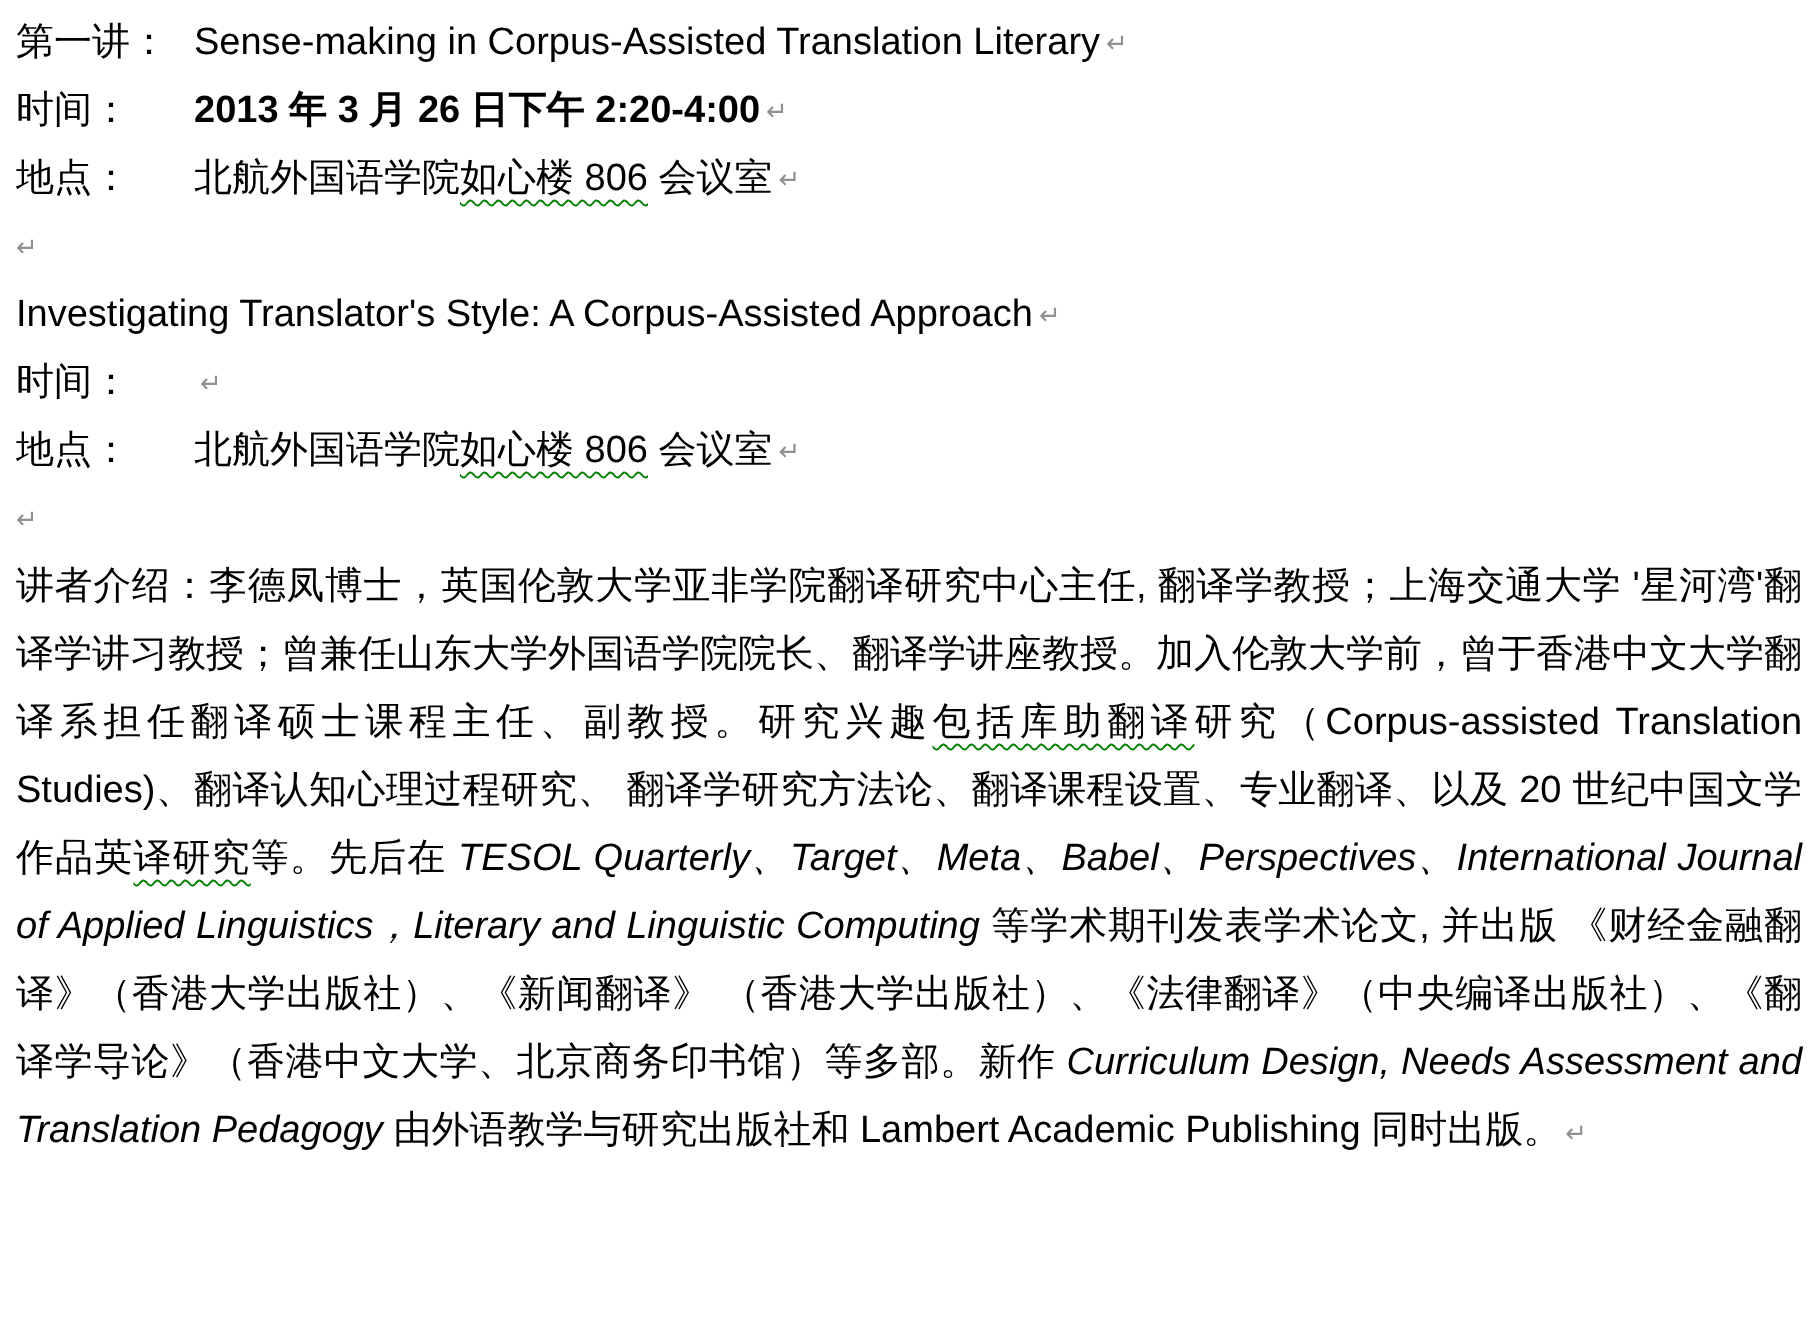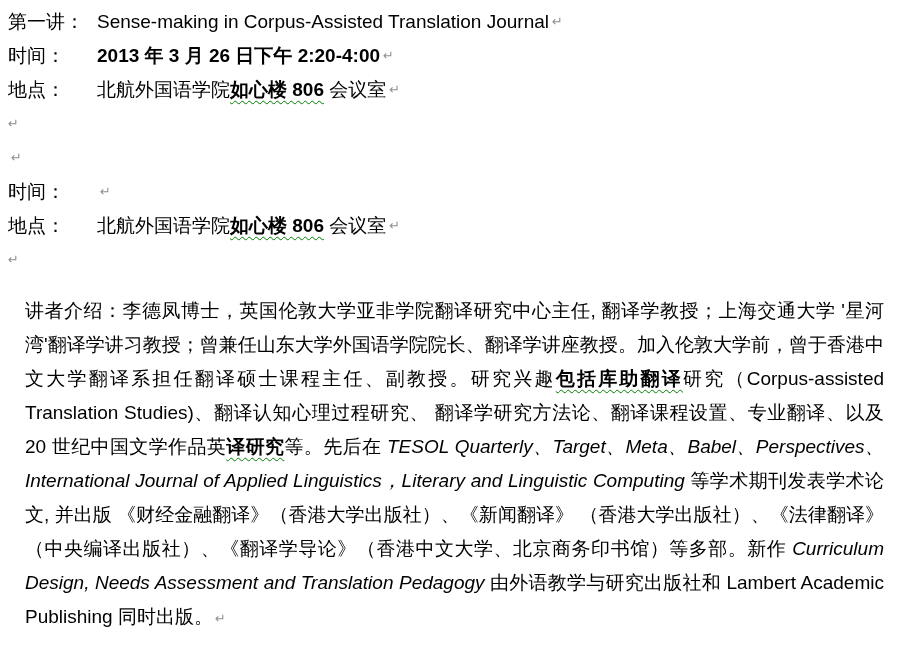"Sense-making in Corpus-Assisted" span.value { text: Journal -> Literary }
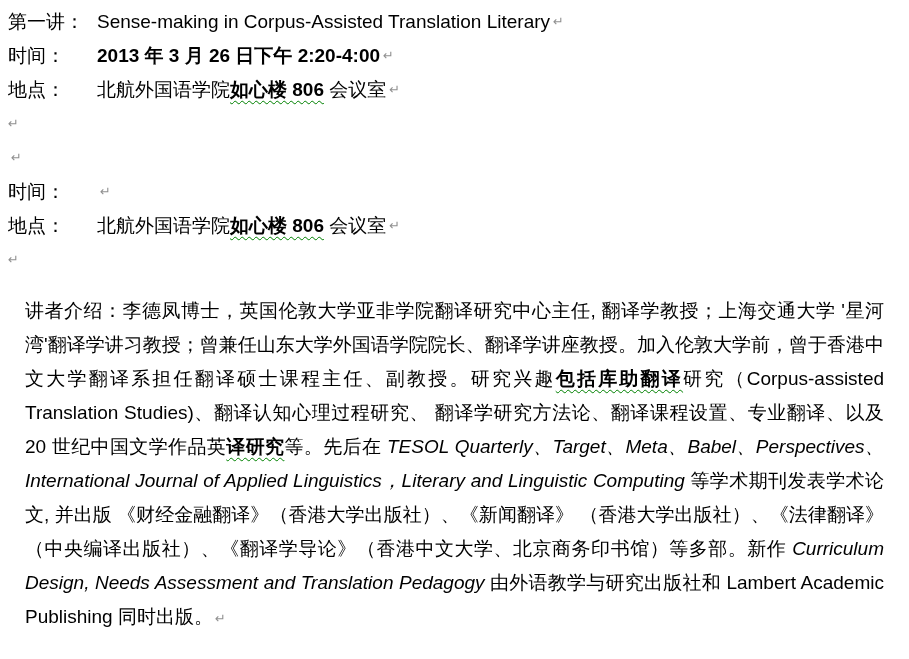"如心楼 806" .squiggle { font-weight: bold -> none }
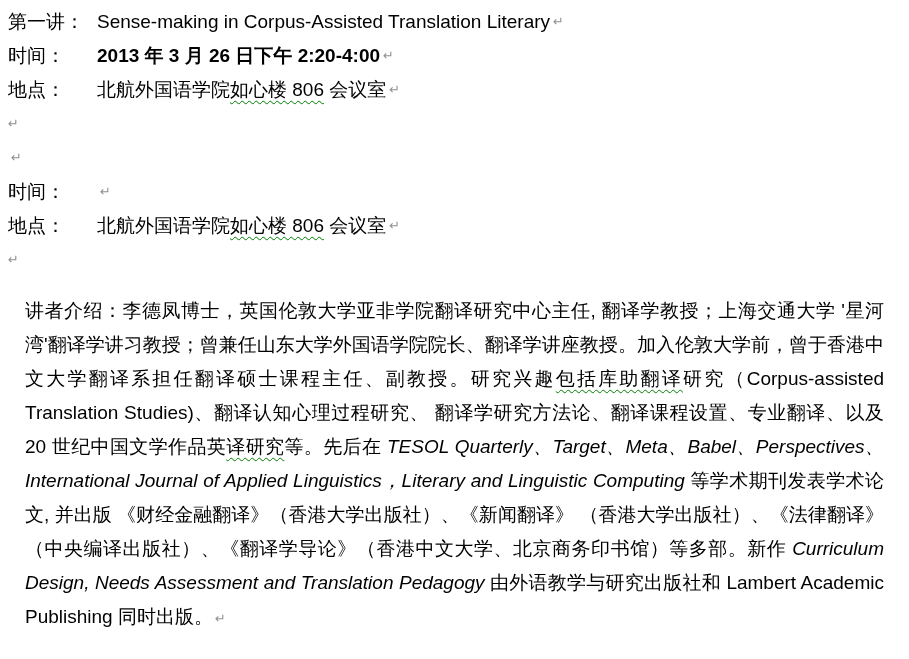"Investigating Translator's Style: A" span.value { html: none -> <span>Investigating Translator's Style: A Corpus-Assisted Approach</span> }
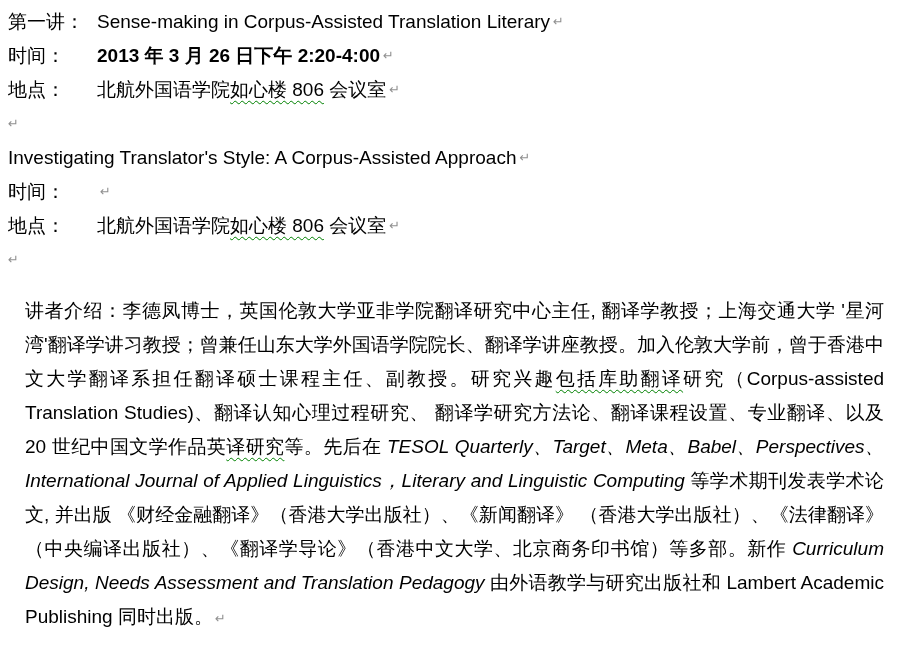"讲者介绍：李德凤博士，英国伦敦大学亚非学院翻译研究中心主任," .bio { margin: 17px -> 0 }
